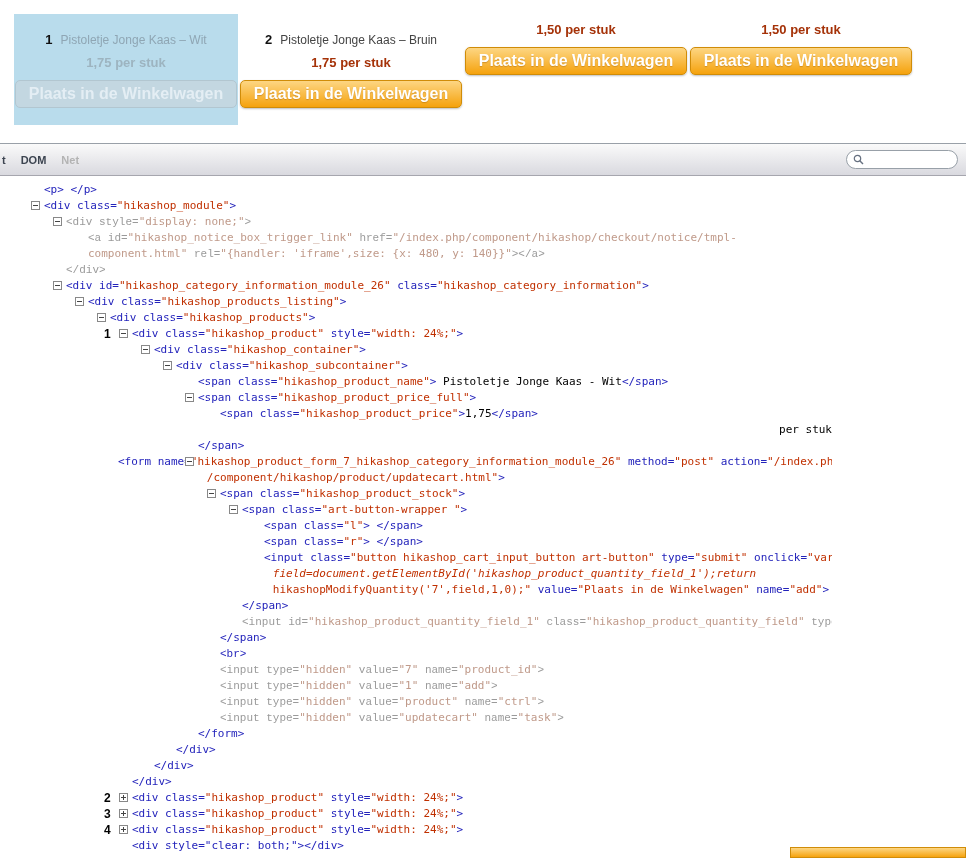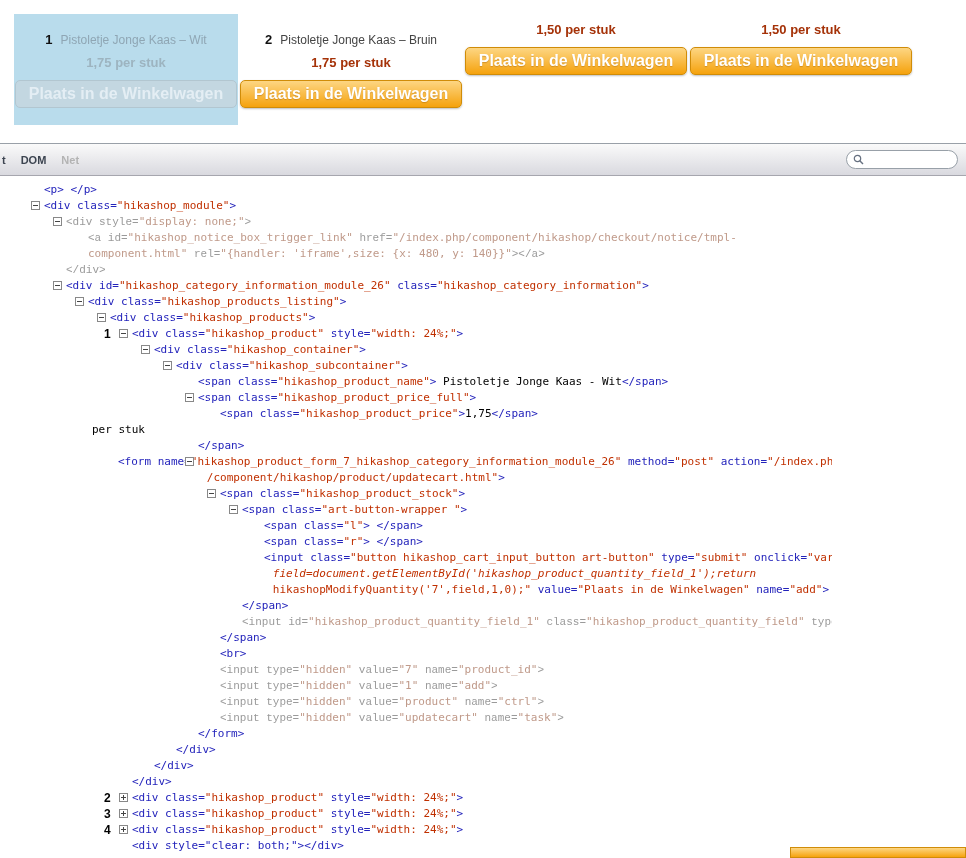"per stuk" div.code-line { text-align: none -> right }
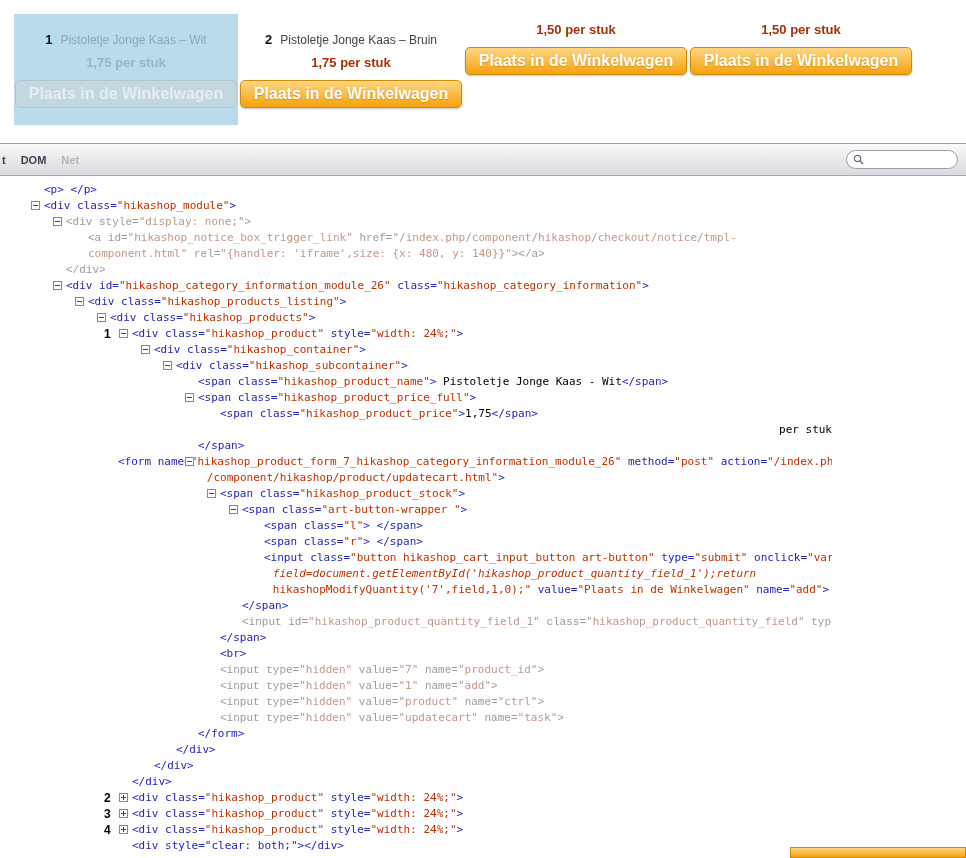"<br>" div.code-line { font-family: none -> Liberation Mono, monospace }
